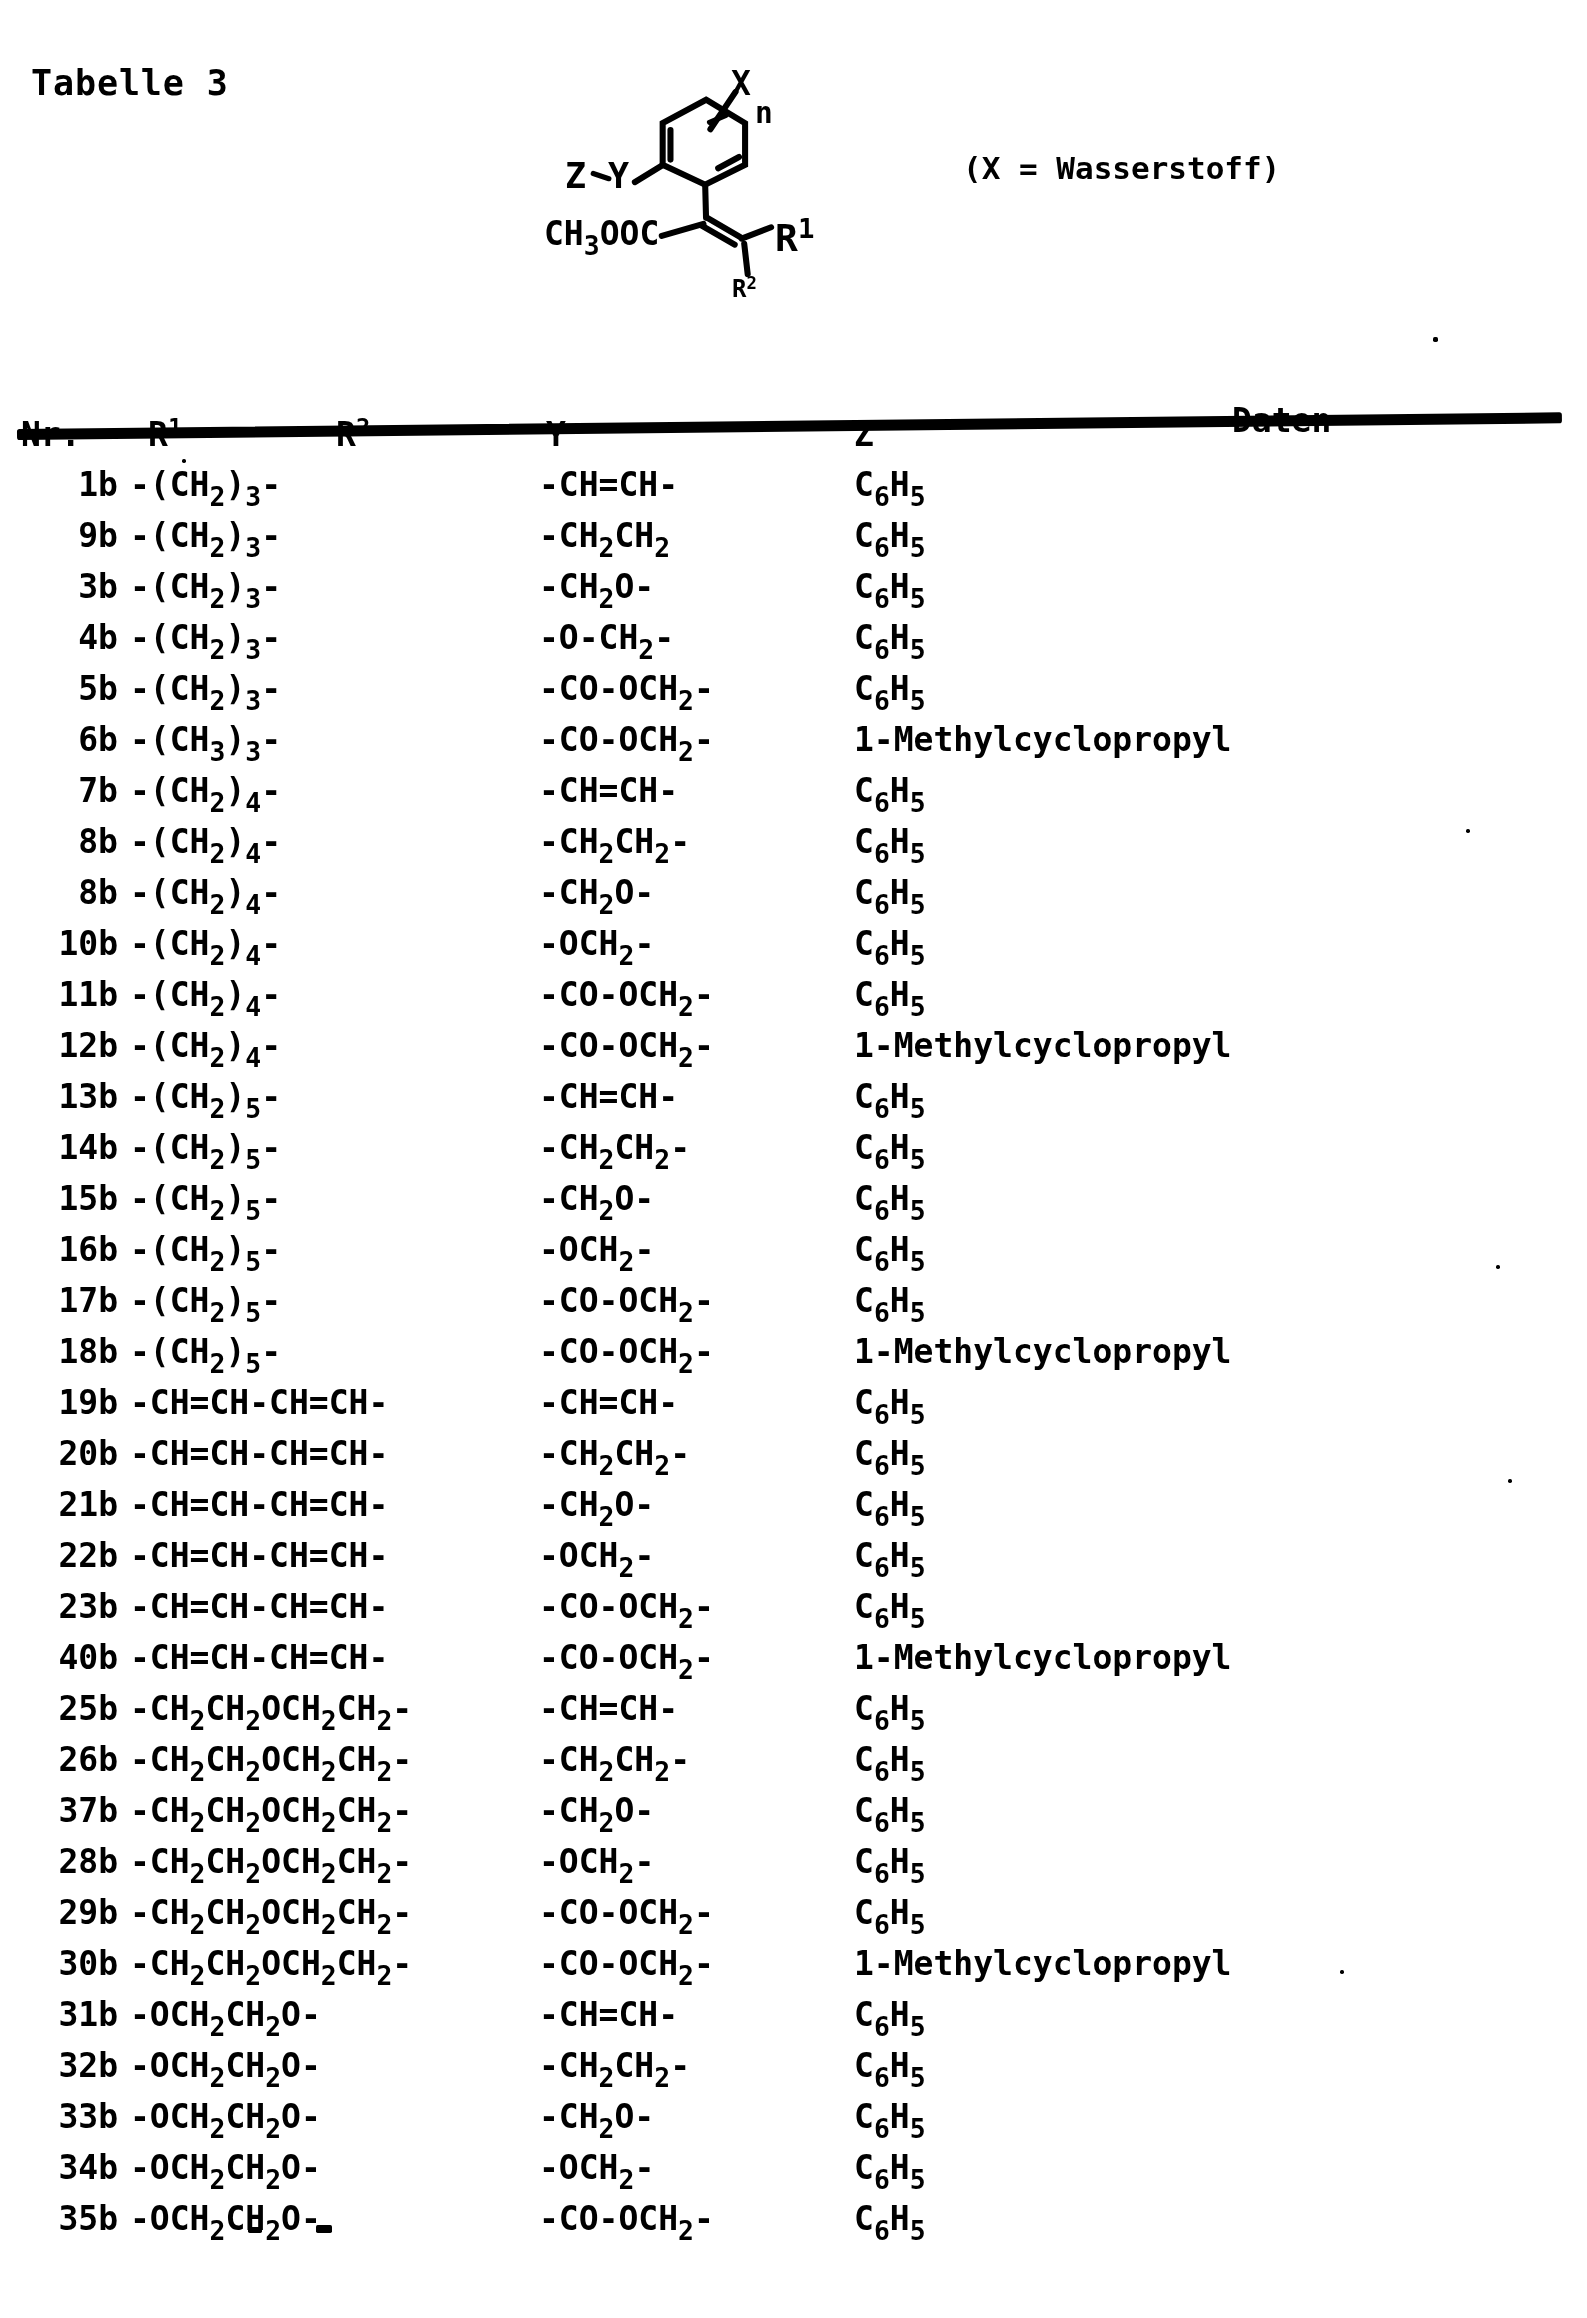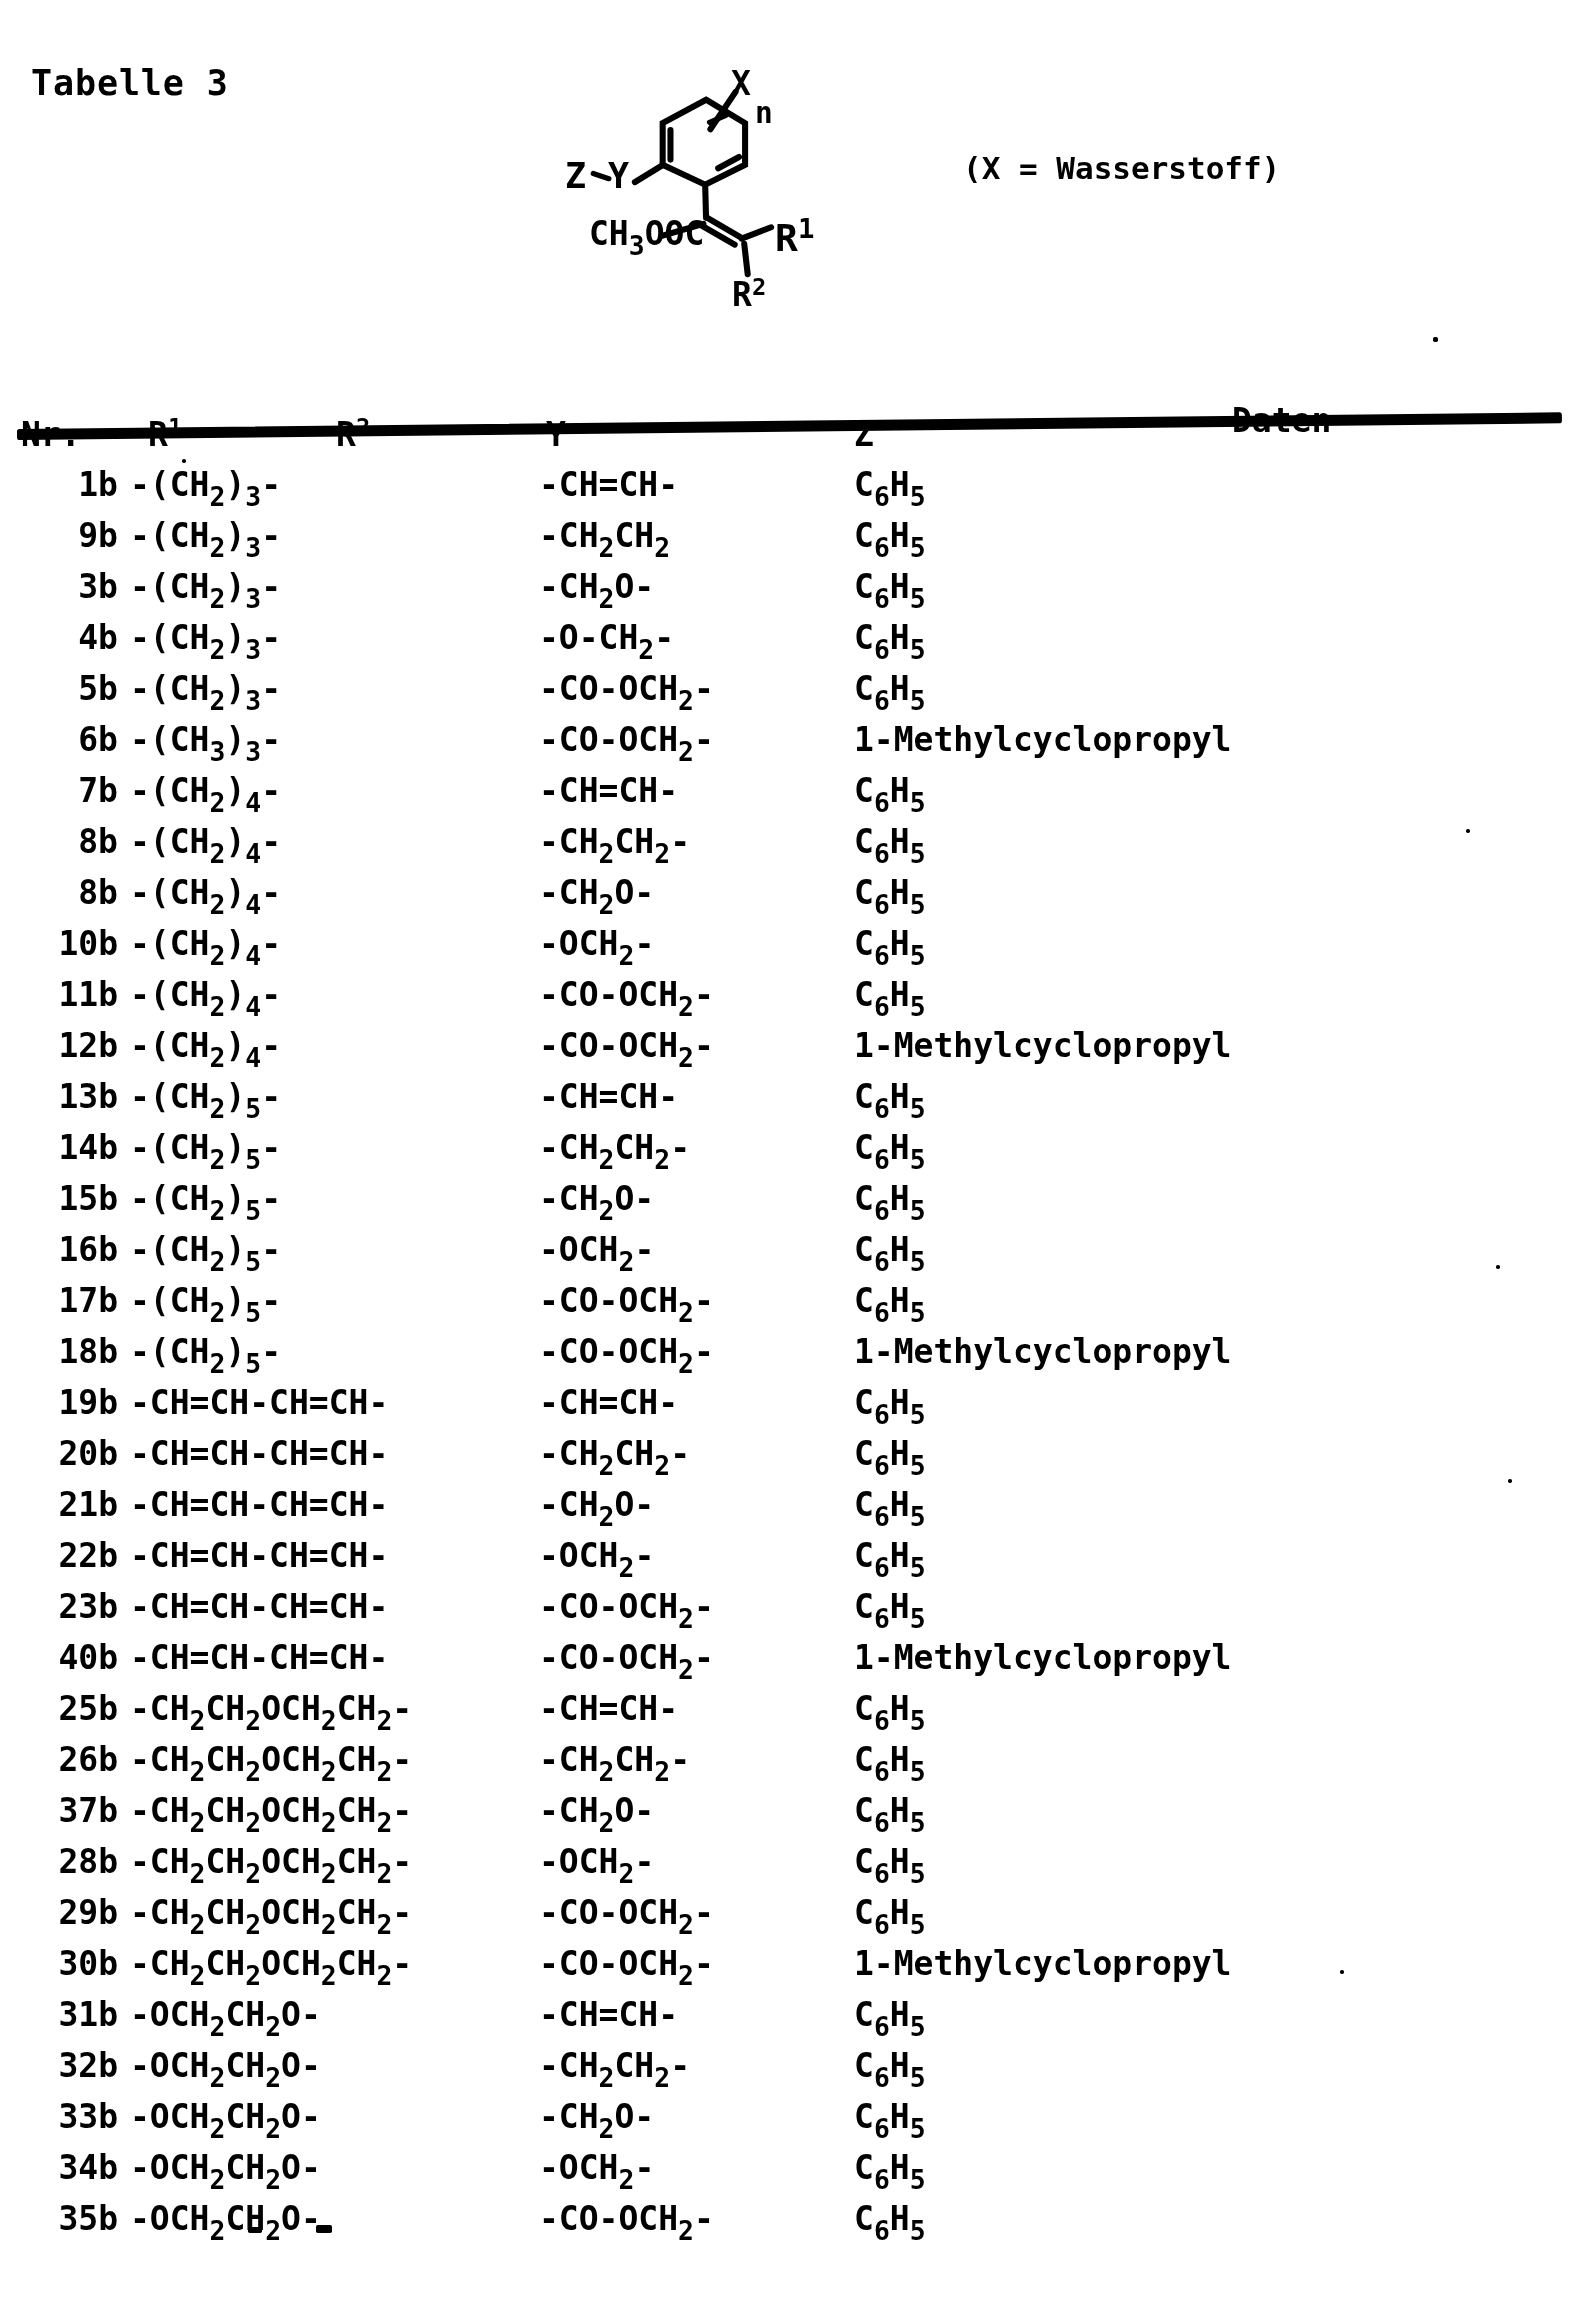"CH3OOC" .lbl-ester { margin-left: 45px -> none }
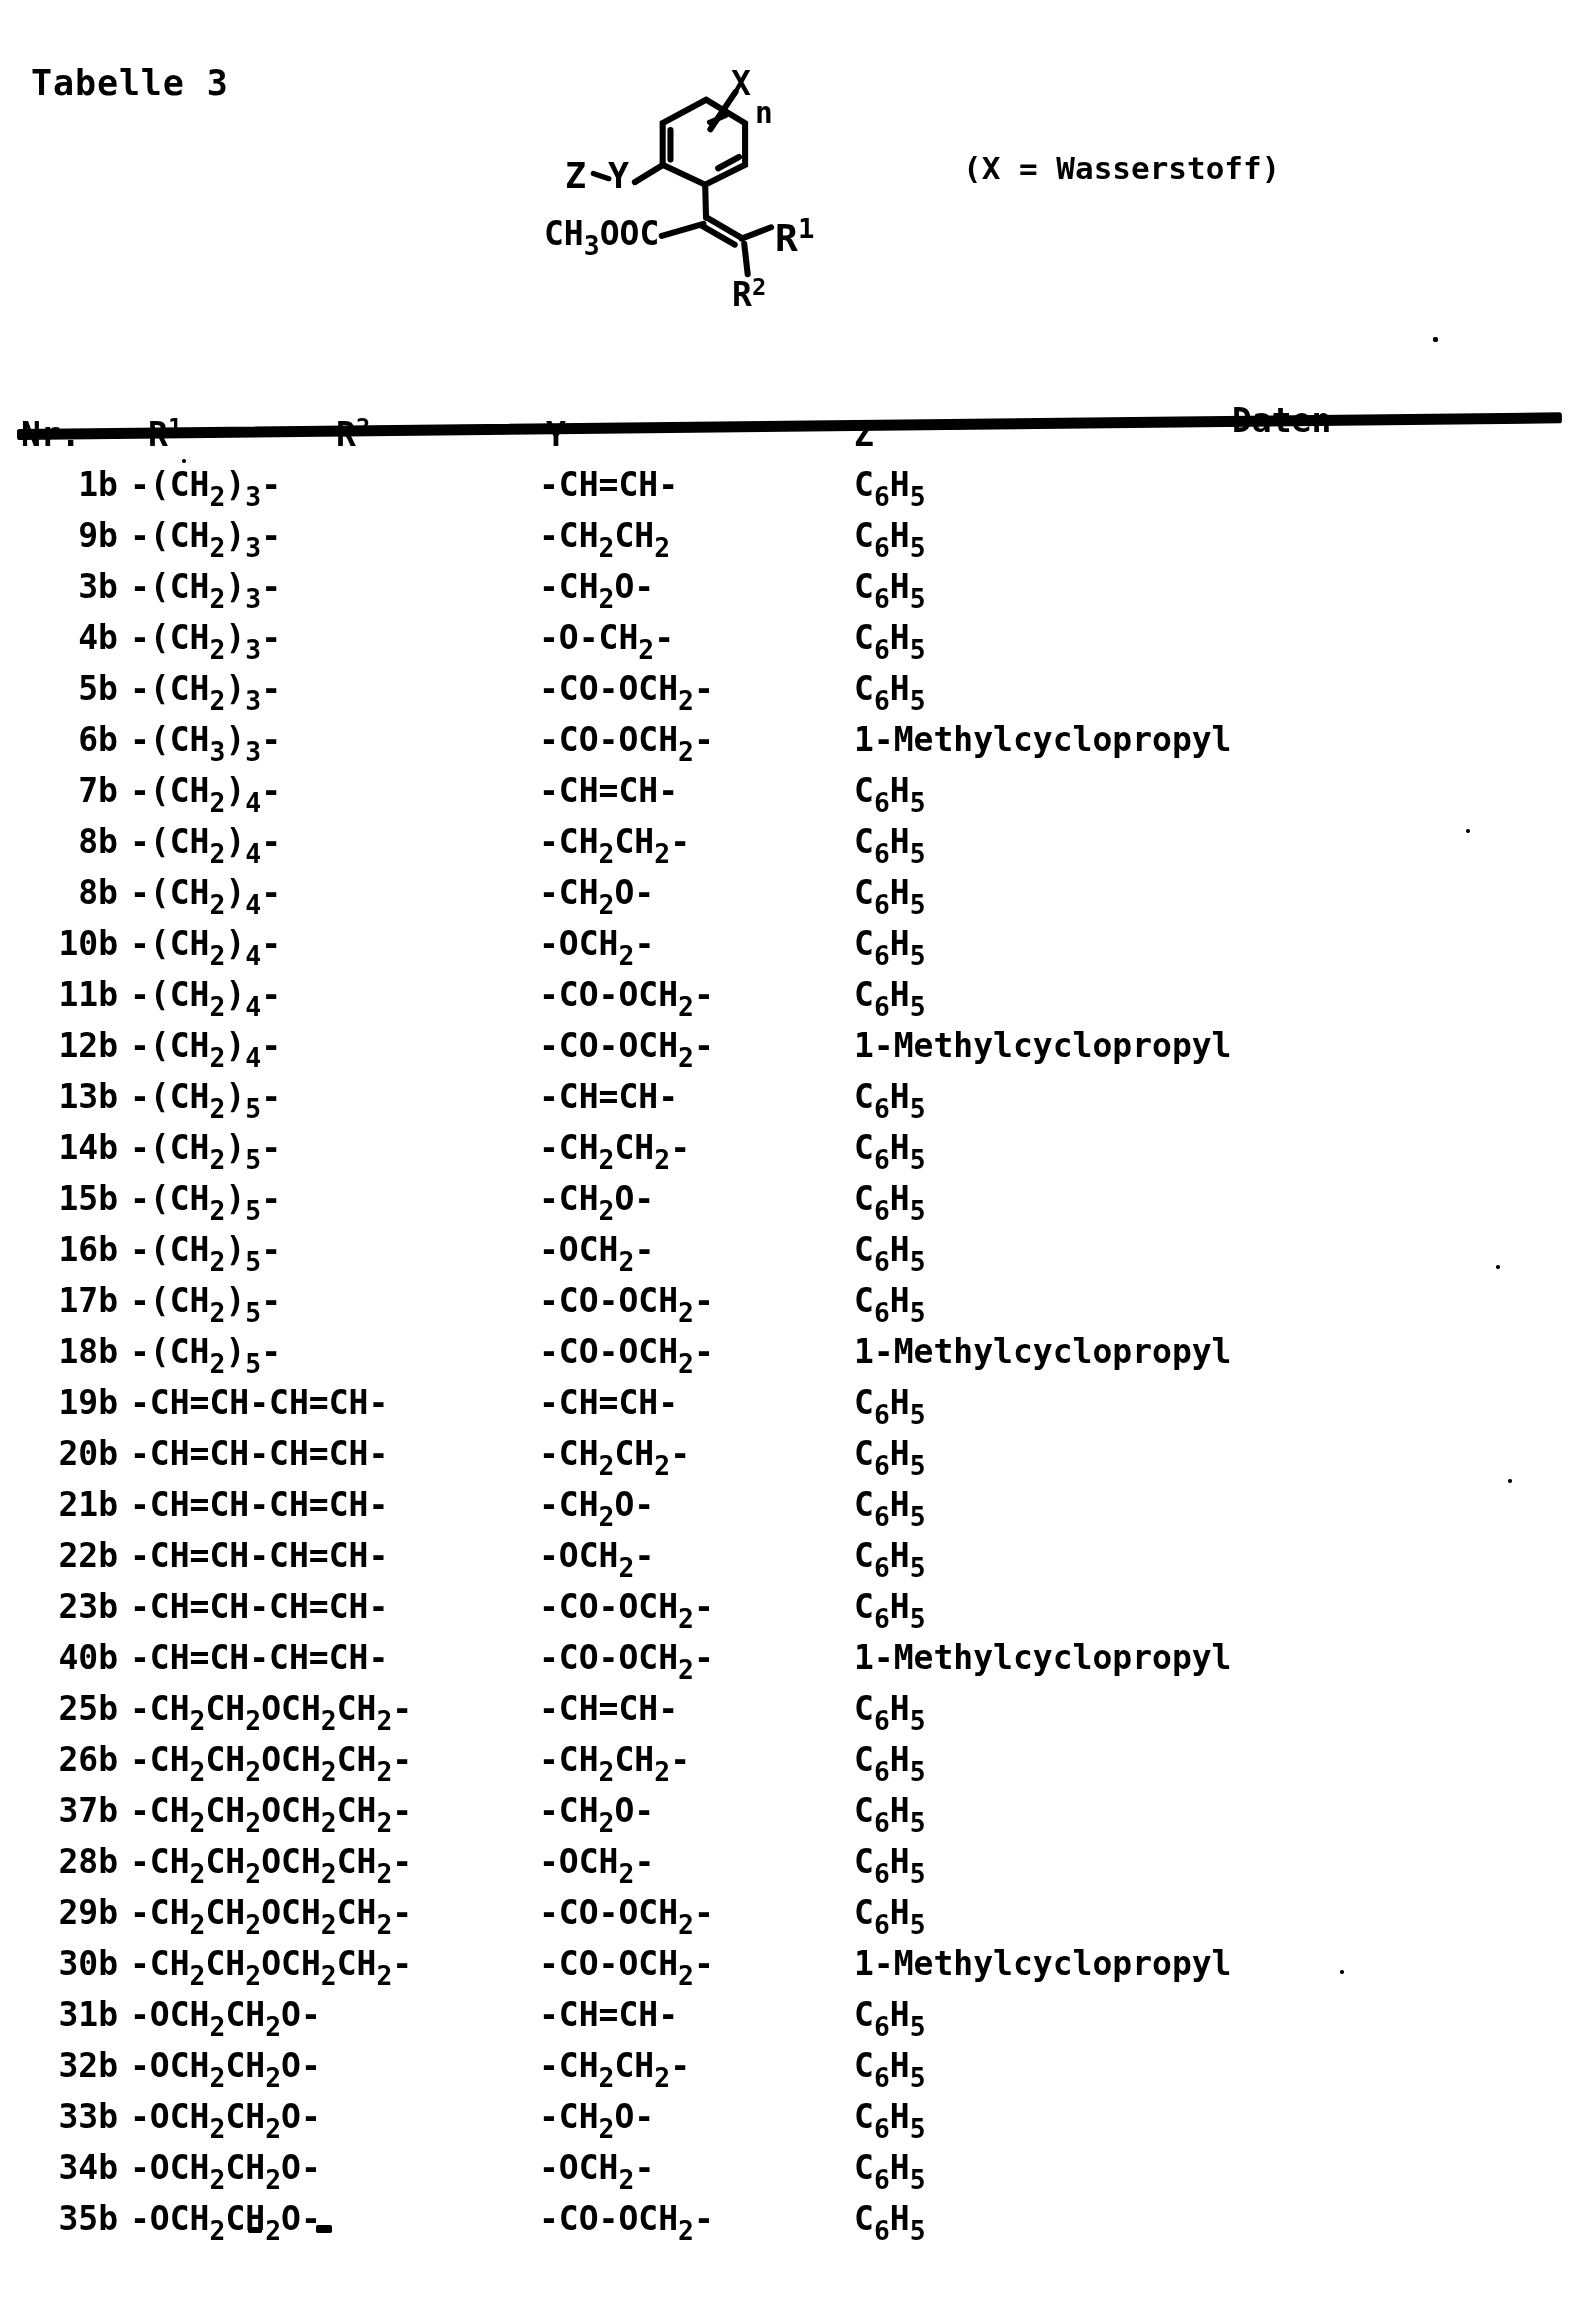"R2" .lbl-r2 { font-size: 33px -> 24px }
